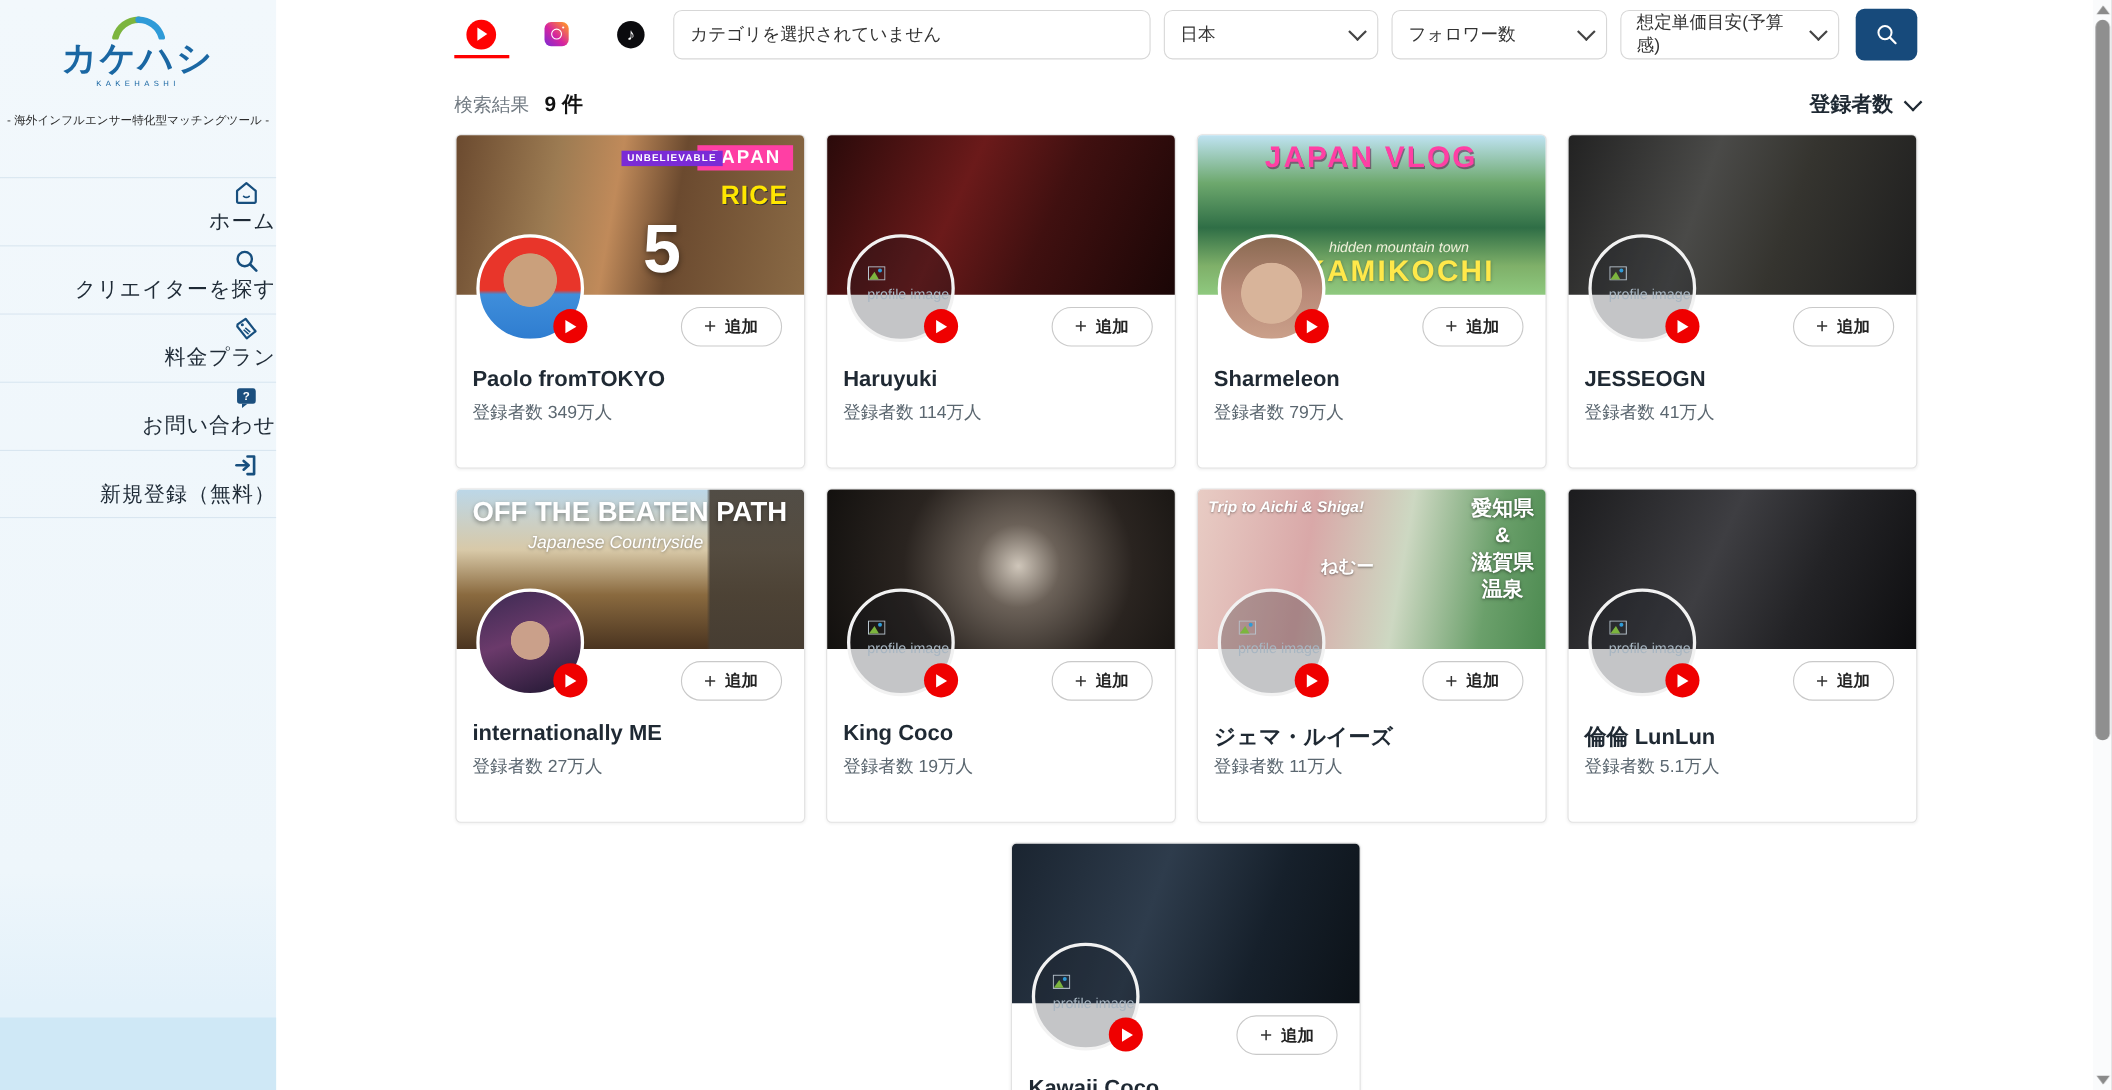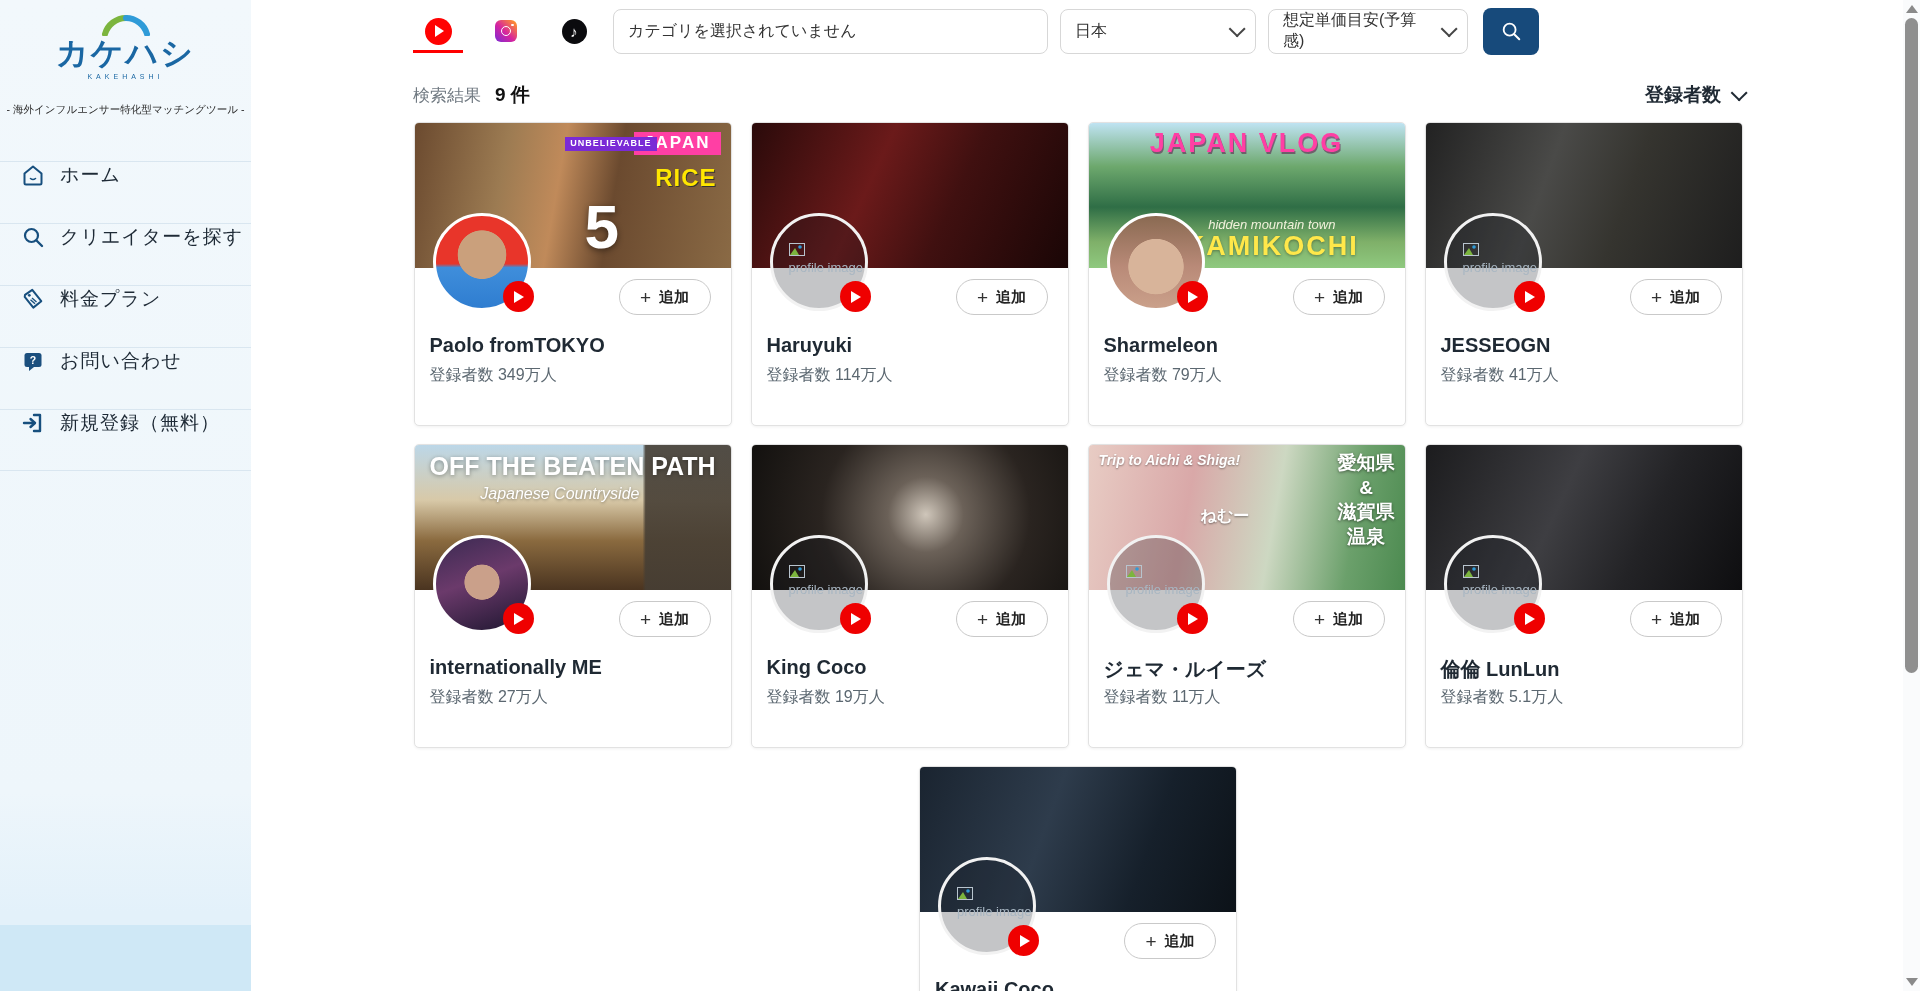"フォロワー数" div.select { html: none -> <div> <span>フォロワー数</span> <span></span> </div> }
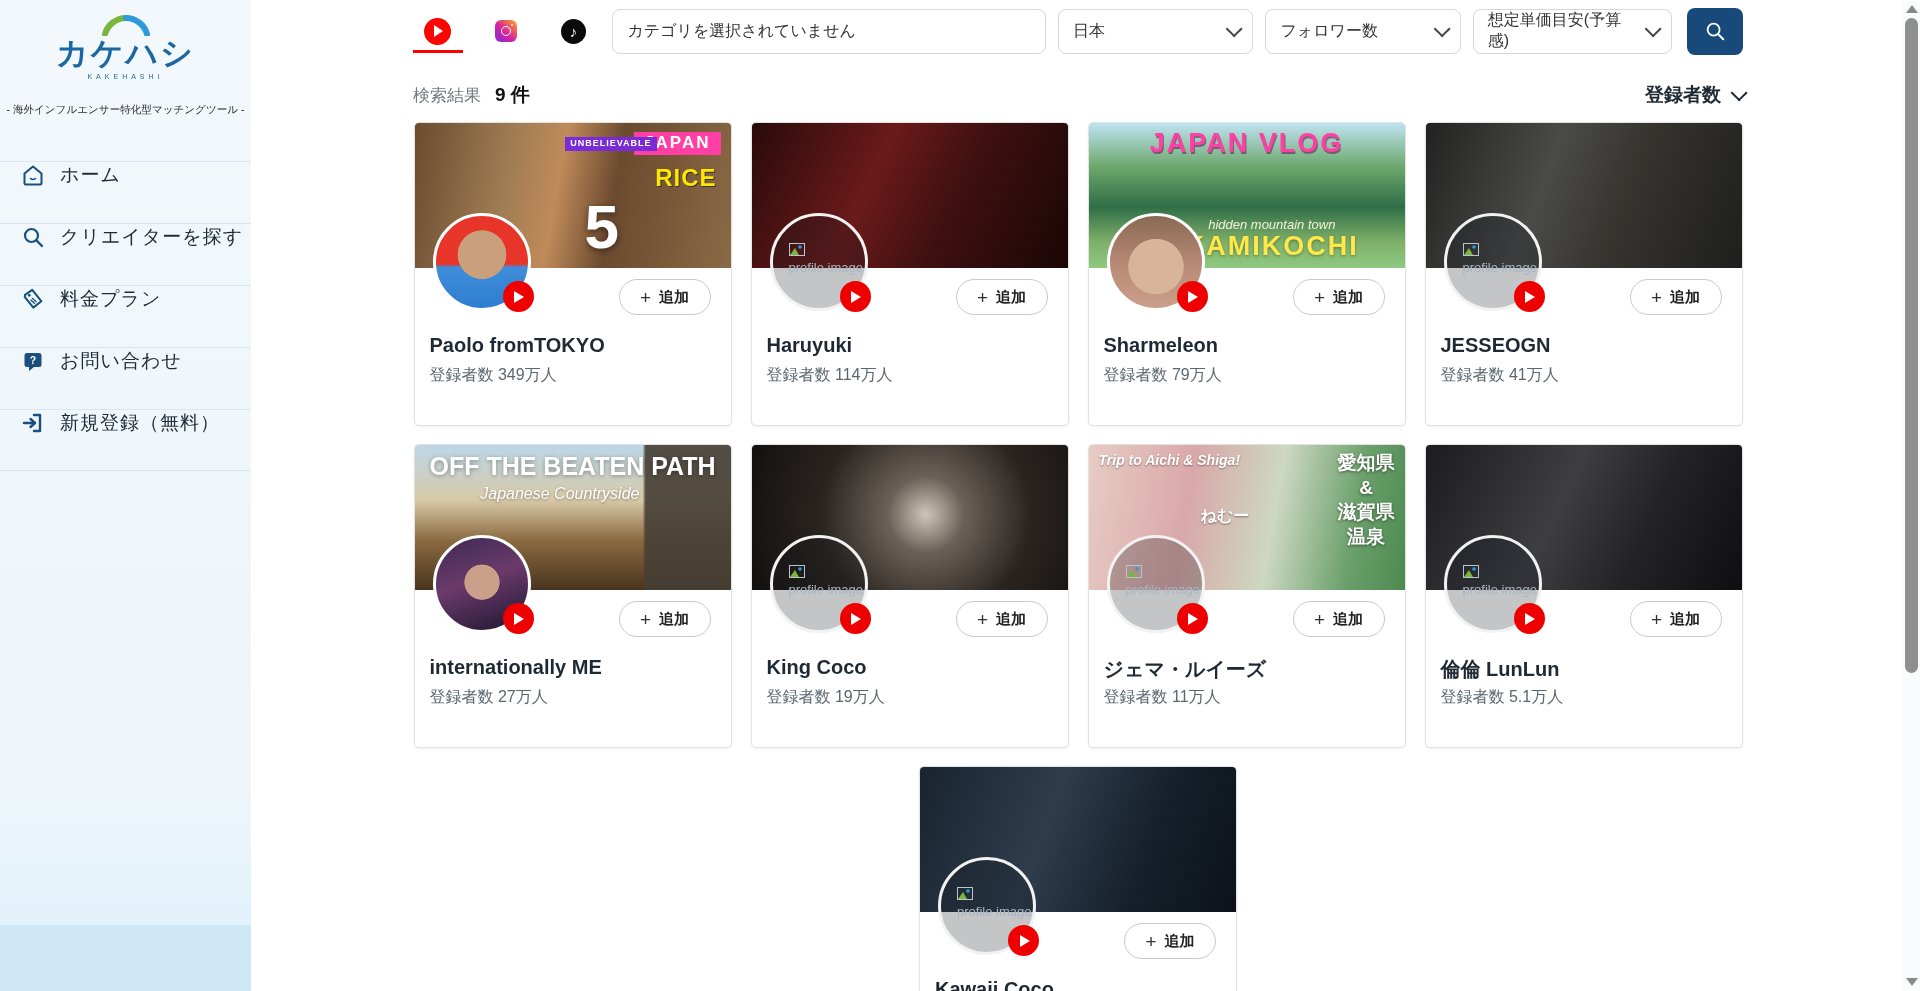"ホーム" .menu-item { align-items: flex-start -> flex-end; flex-direction: none -> column }
